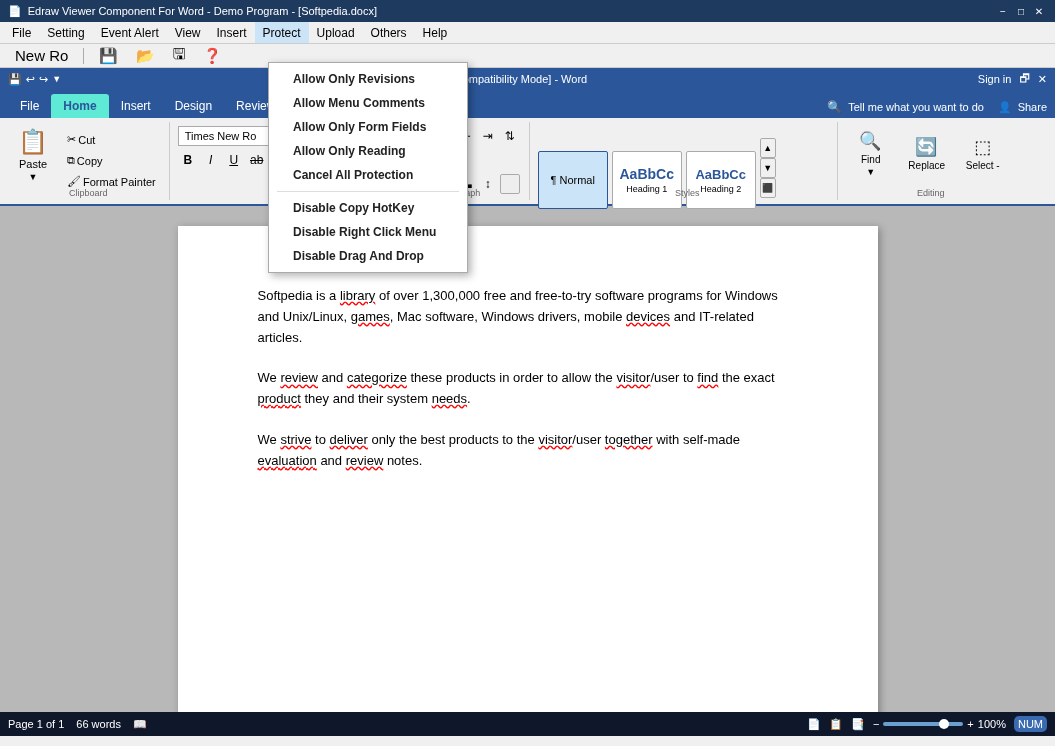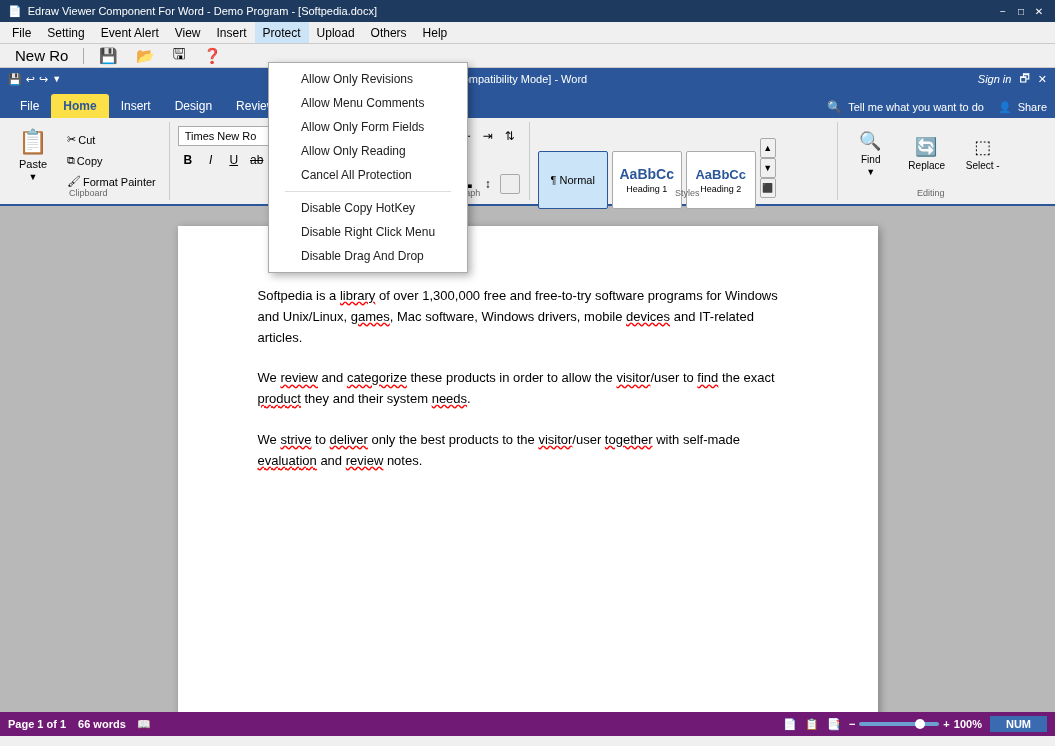"Allow Only Revisions" #protect-dropdown { font-weight: none -> bold; padding: 4px 16px -> 4px 8px }
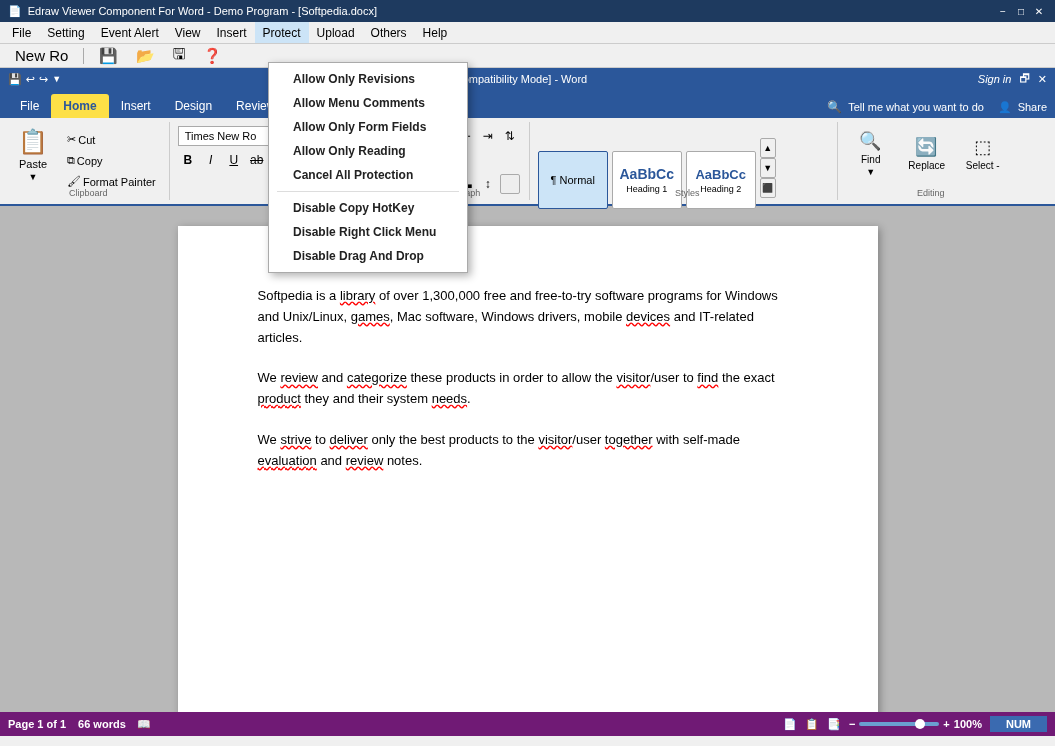"Sign in" span { font-style: italic -> none }
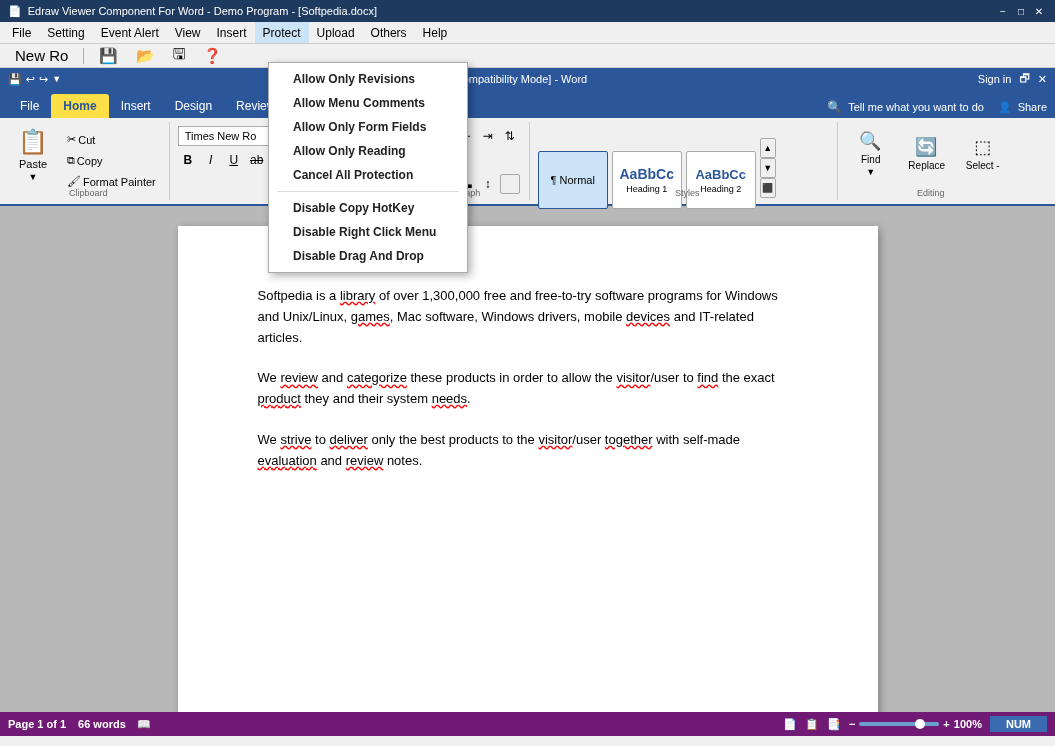"Home" .ribbon-tab.active { background: #fde047 -> #5eead4 }
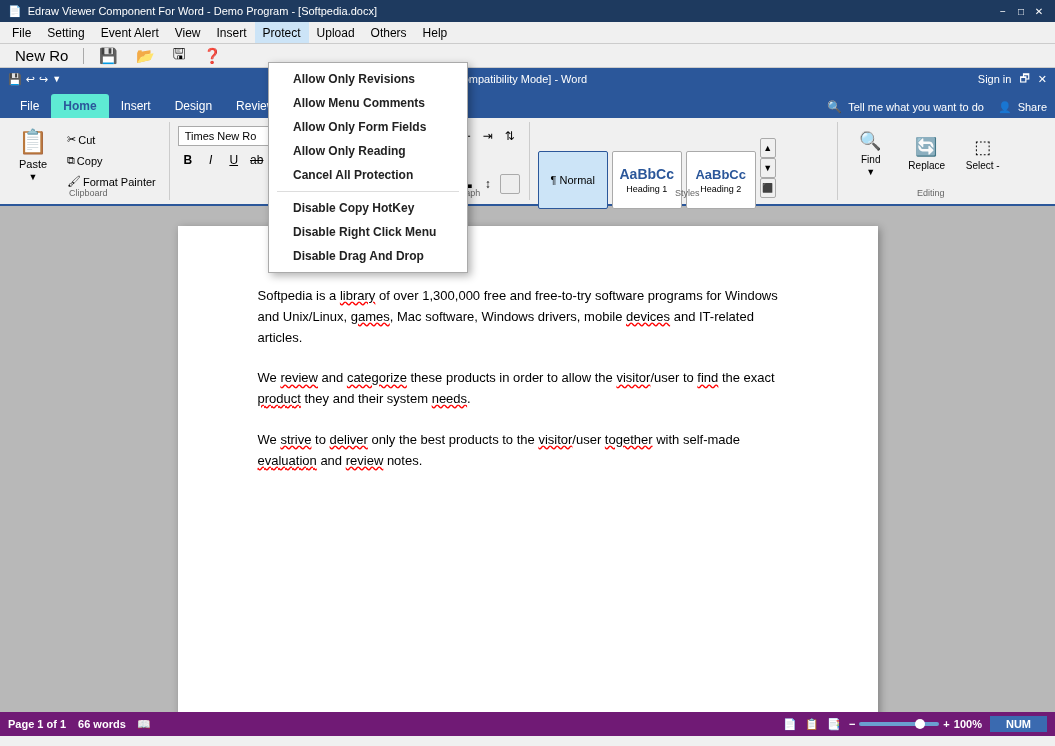"Page 1 of 1" #status-bar { background: #701a75 -> #0f172a; font-weight: bold -> none }
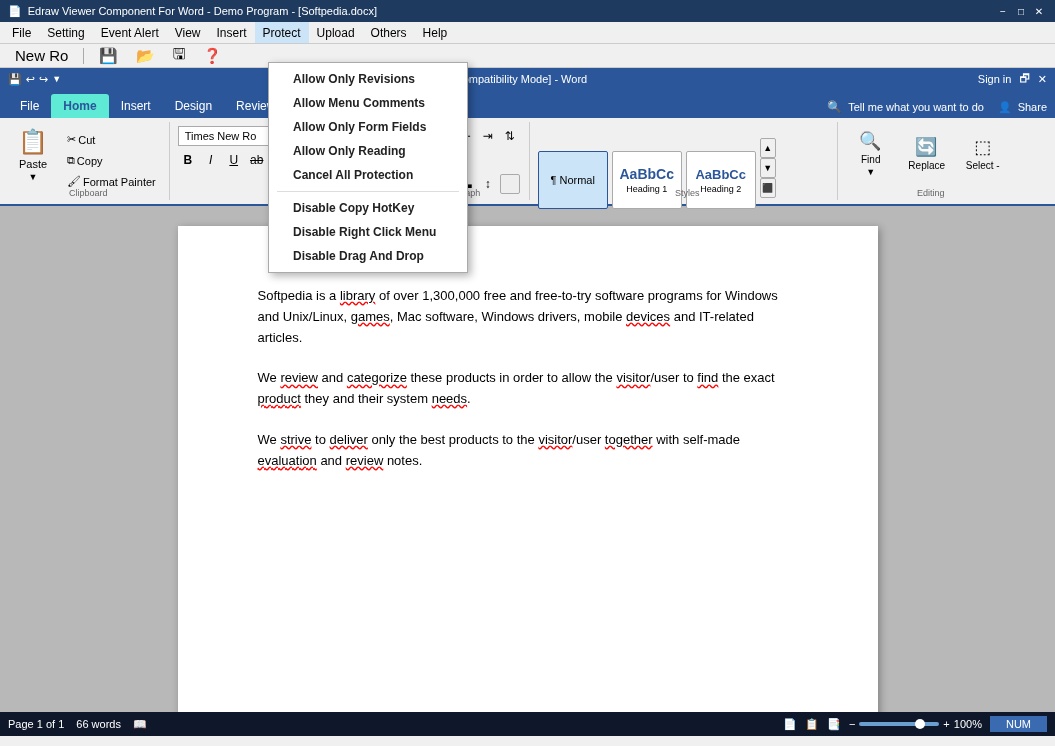"NUM" span { border-radius: 0 -> 5px; padding: 2px 16px -> 2px 4px }
